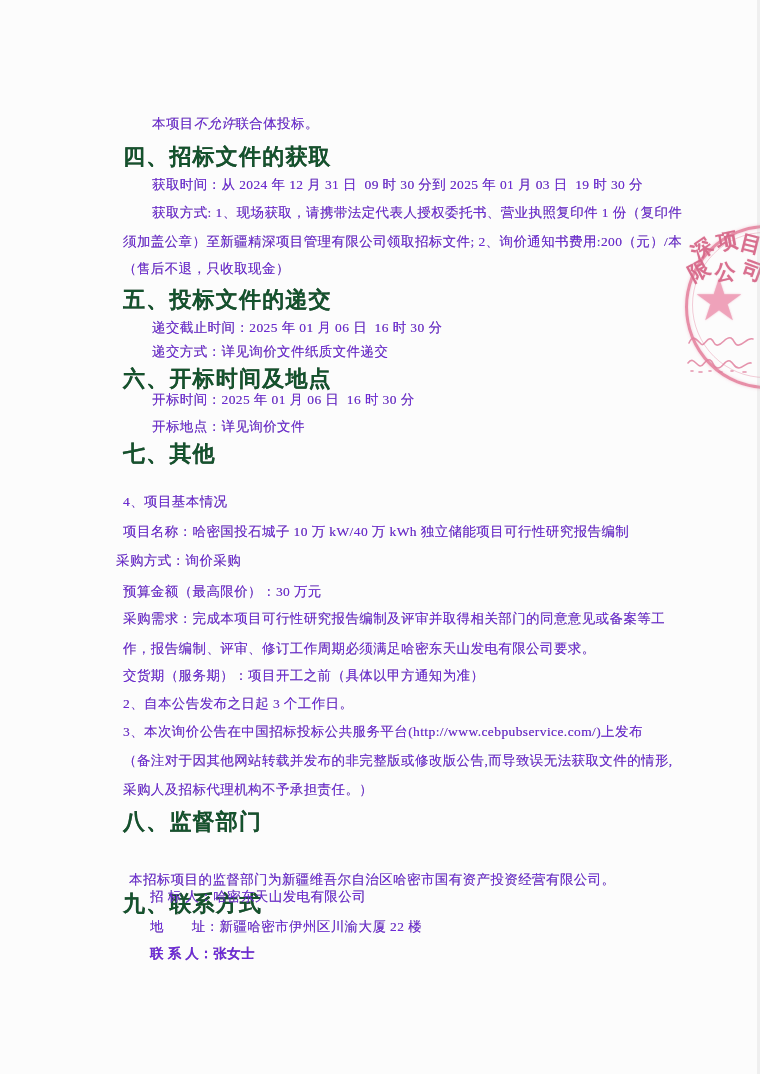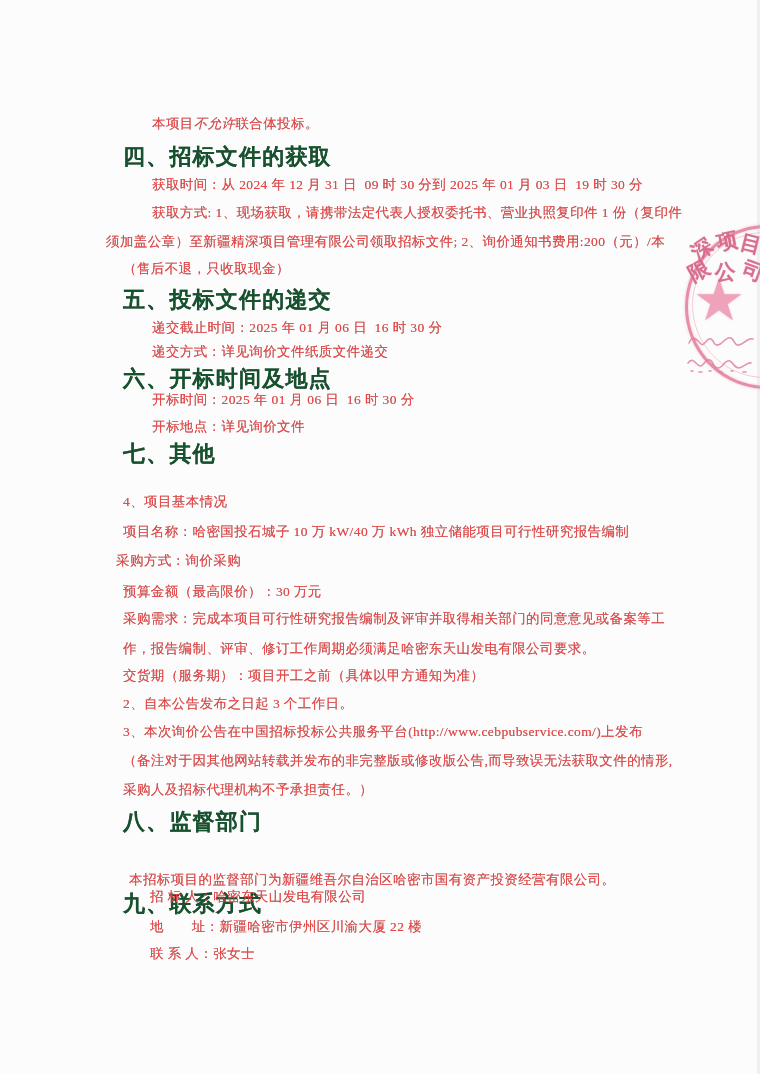"本项目不允许联合体投标。" .ln { color: #ef4444 -> #6d28d9 }
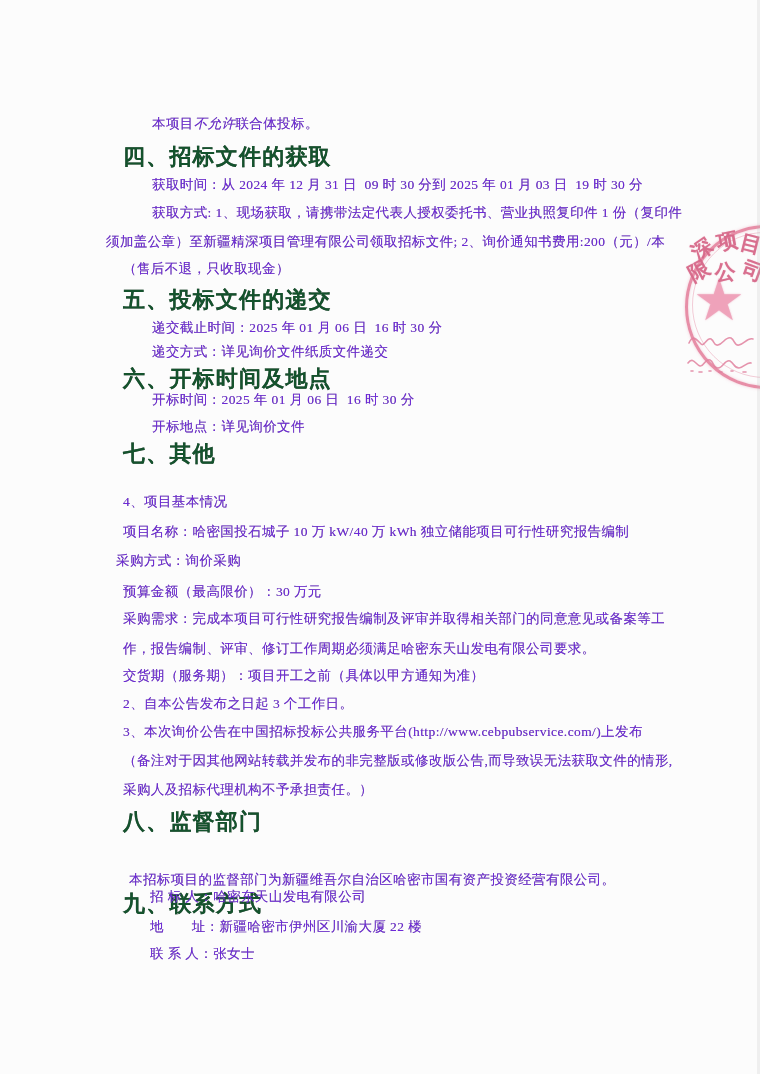"须加盖公章）至新疆精深项目管理有限公司领取招标文件;" div.ln { left: 106px -> 123px }
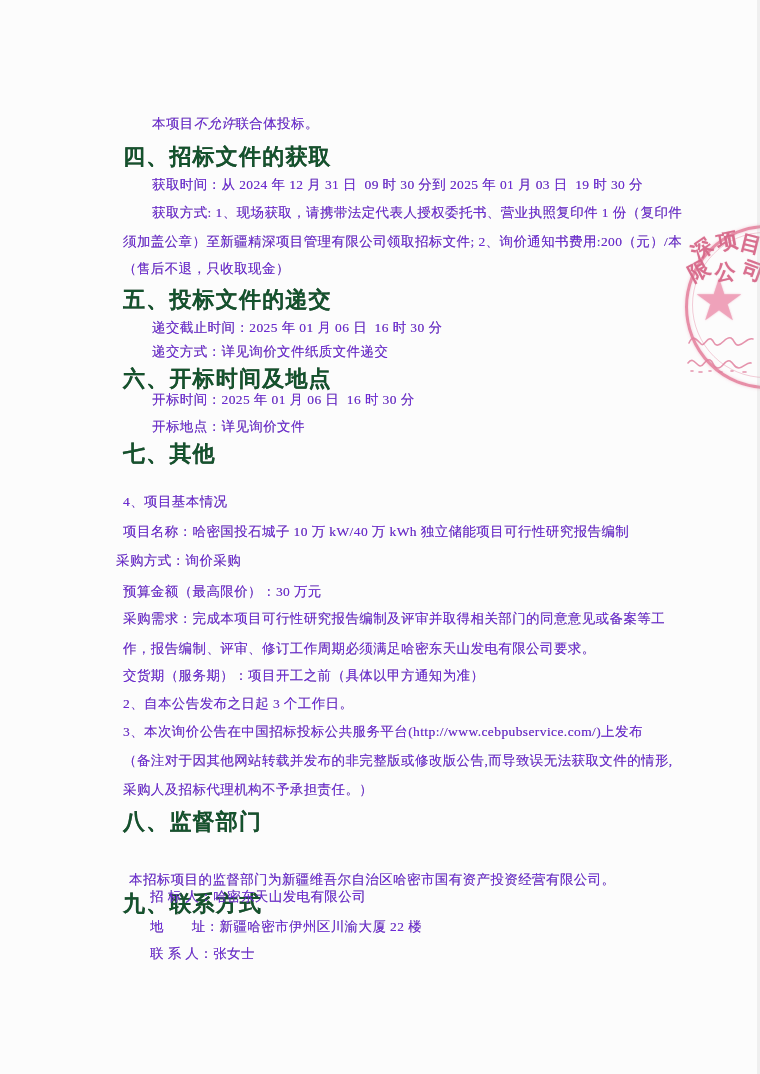"联 系 人：张女士" div.ln { font-weight: none -> bold }
